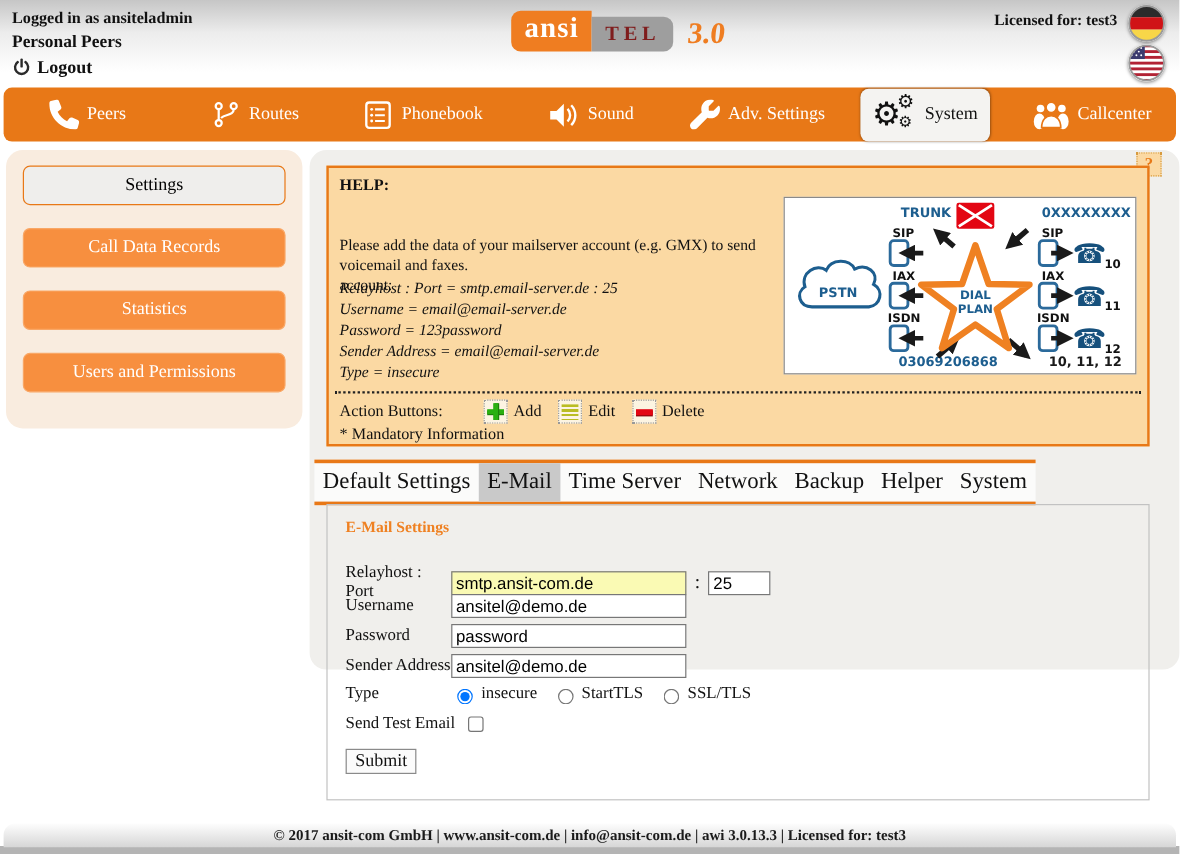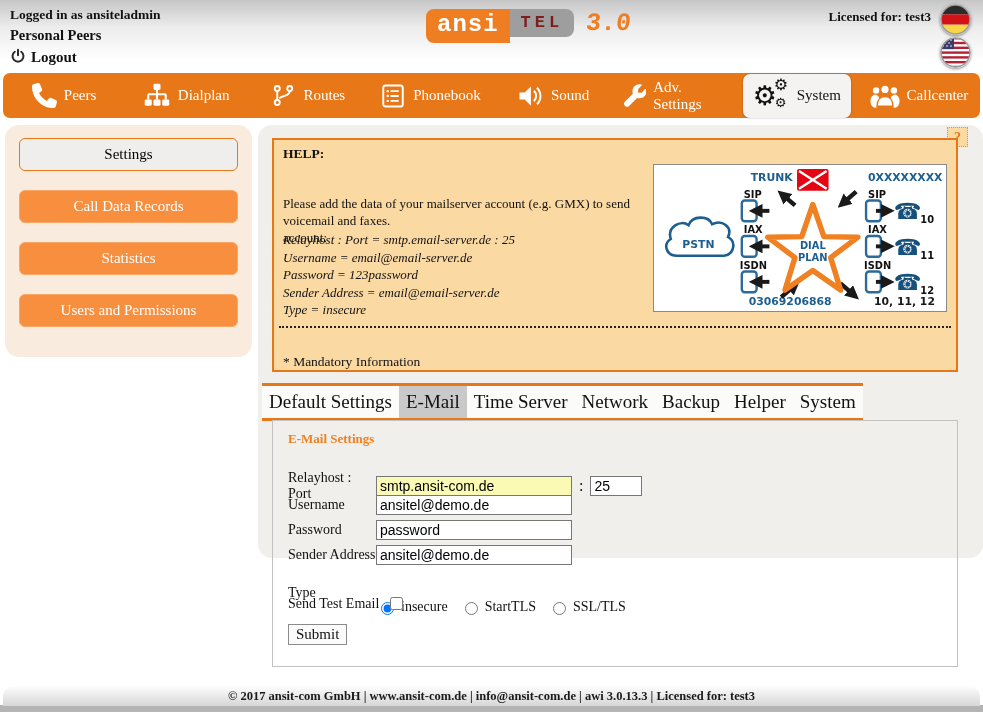"ansi" .logo { align-items: flex-start -> flex-end; font-family: Liberation Mono, monospace -> Liberation Serif, serif }
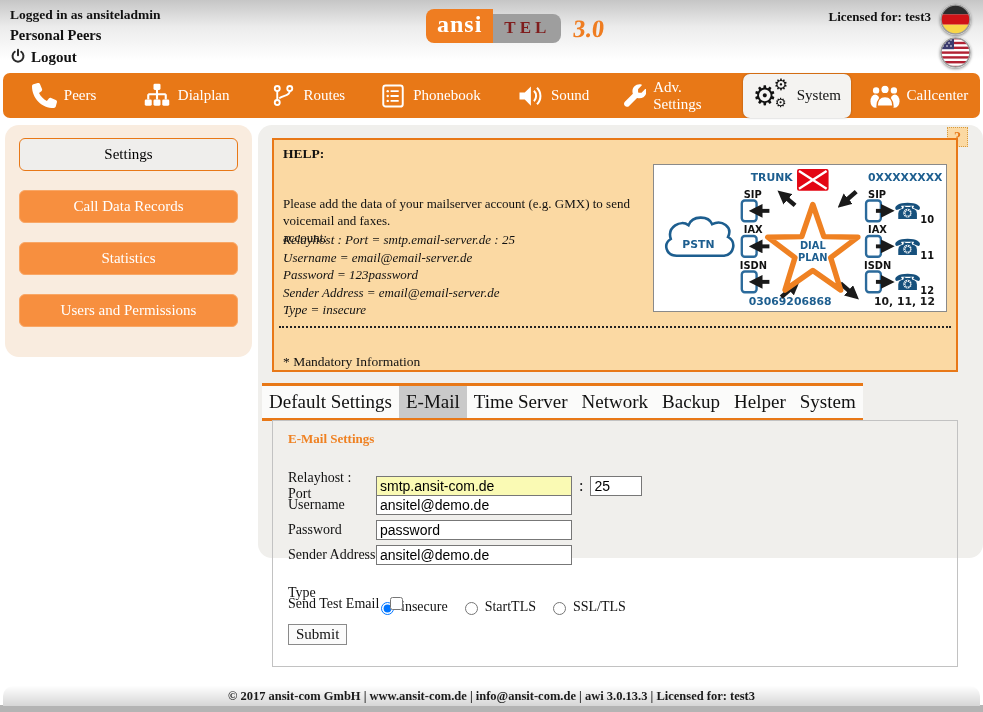"Dialplan" div.nav-item { html: <div> <span> <svg> <rect></rect> <path></path> <rect></rect> <rect></rect> <rect></rect> </svg> <span>Dialplan</span> </span> </div> -> none }
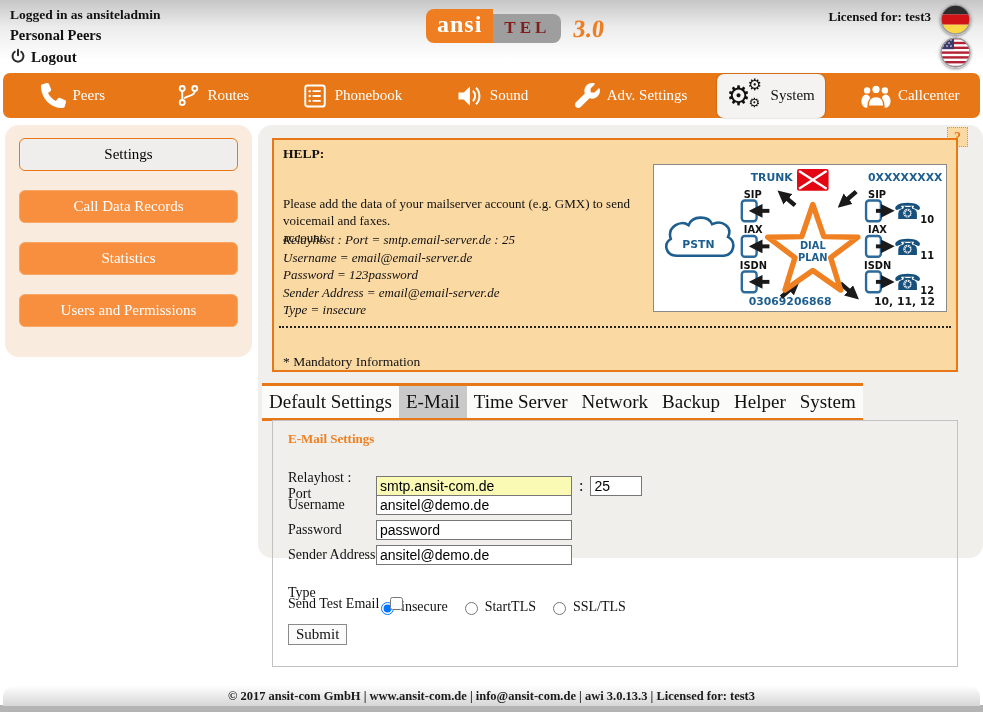"Action Buttons:" div.action-row { html: none -> <div> <span>Action Buttons:</span> <span> <span> <span></span> </span> <span>Add</span> </span> <span> <span> <span></span> </span> <span>Edit</span> </span> <span> <span> <span></span> </span> <span>Delete</span> </span> </div> }
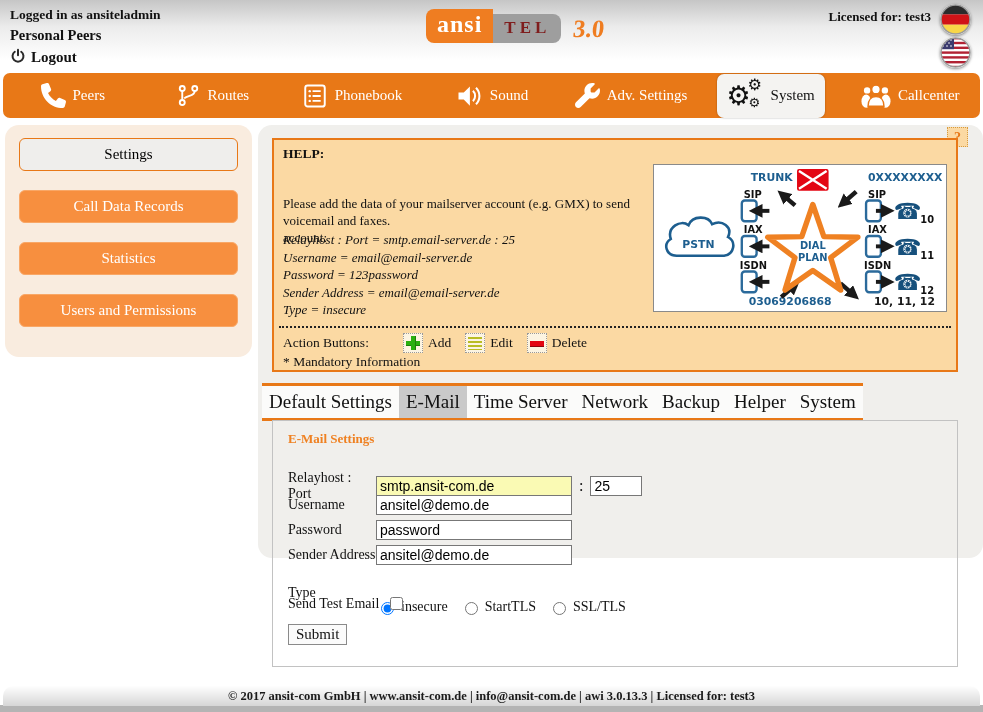"insecure" .ropt { margin-top: 28px -> none }
